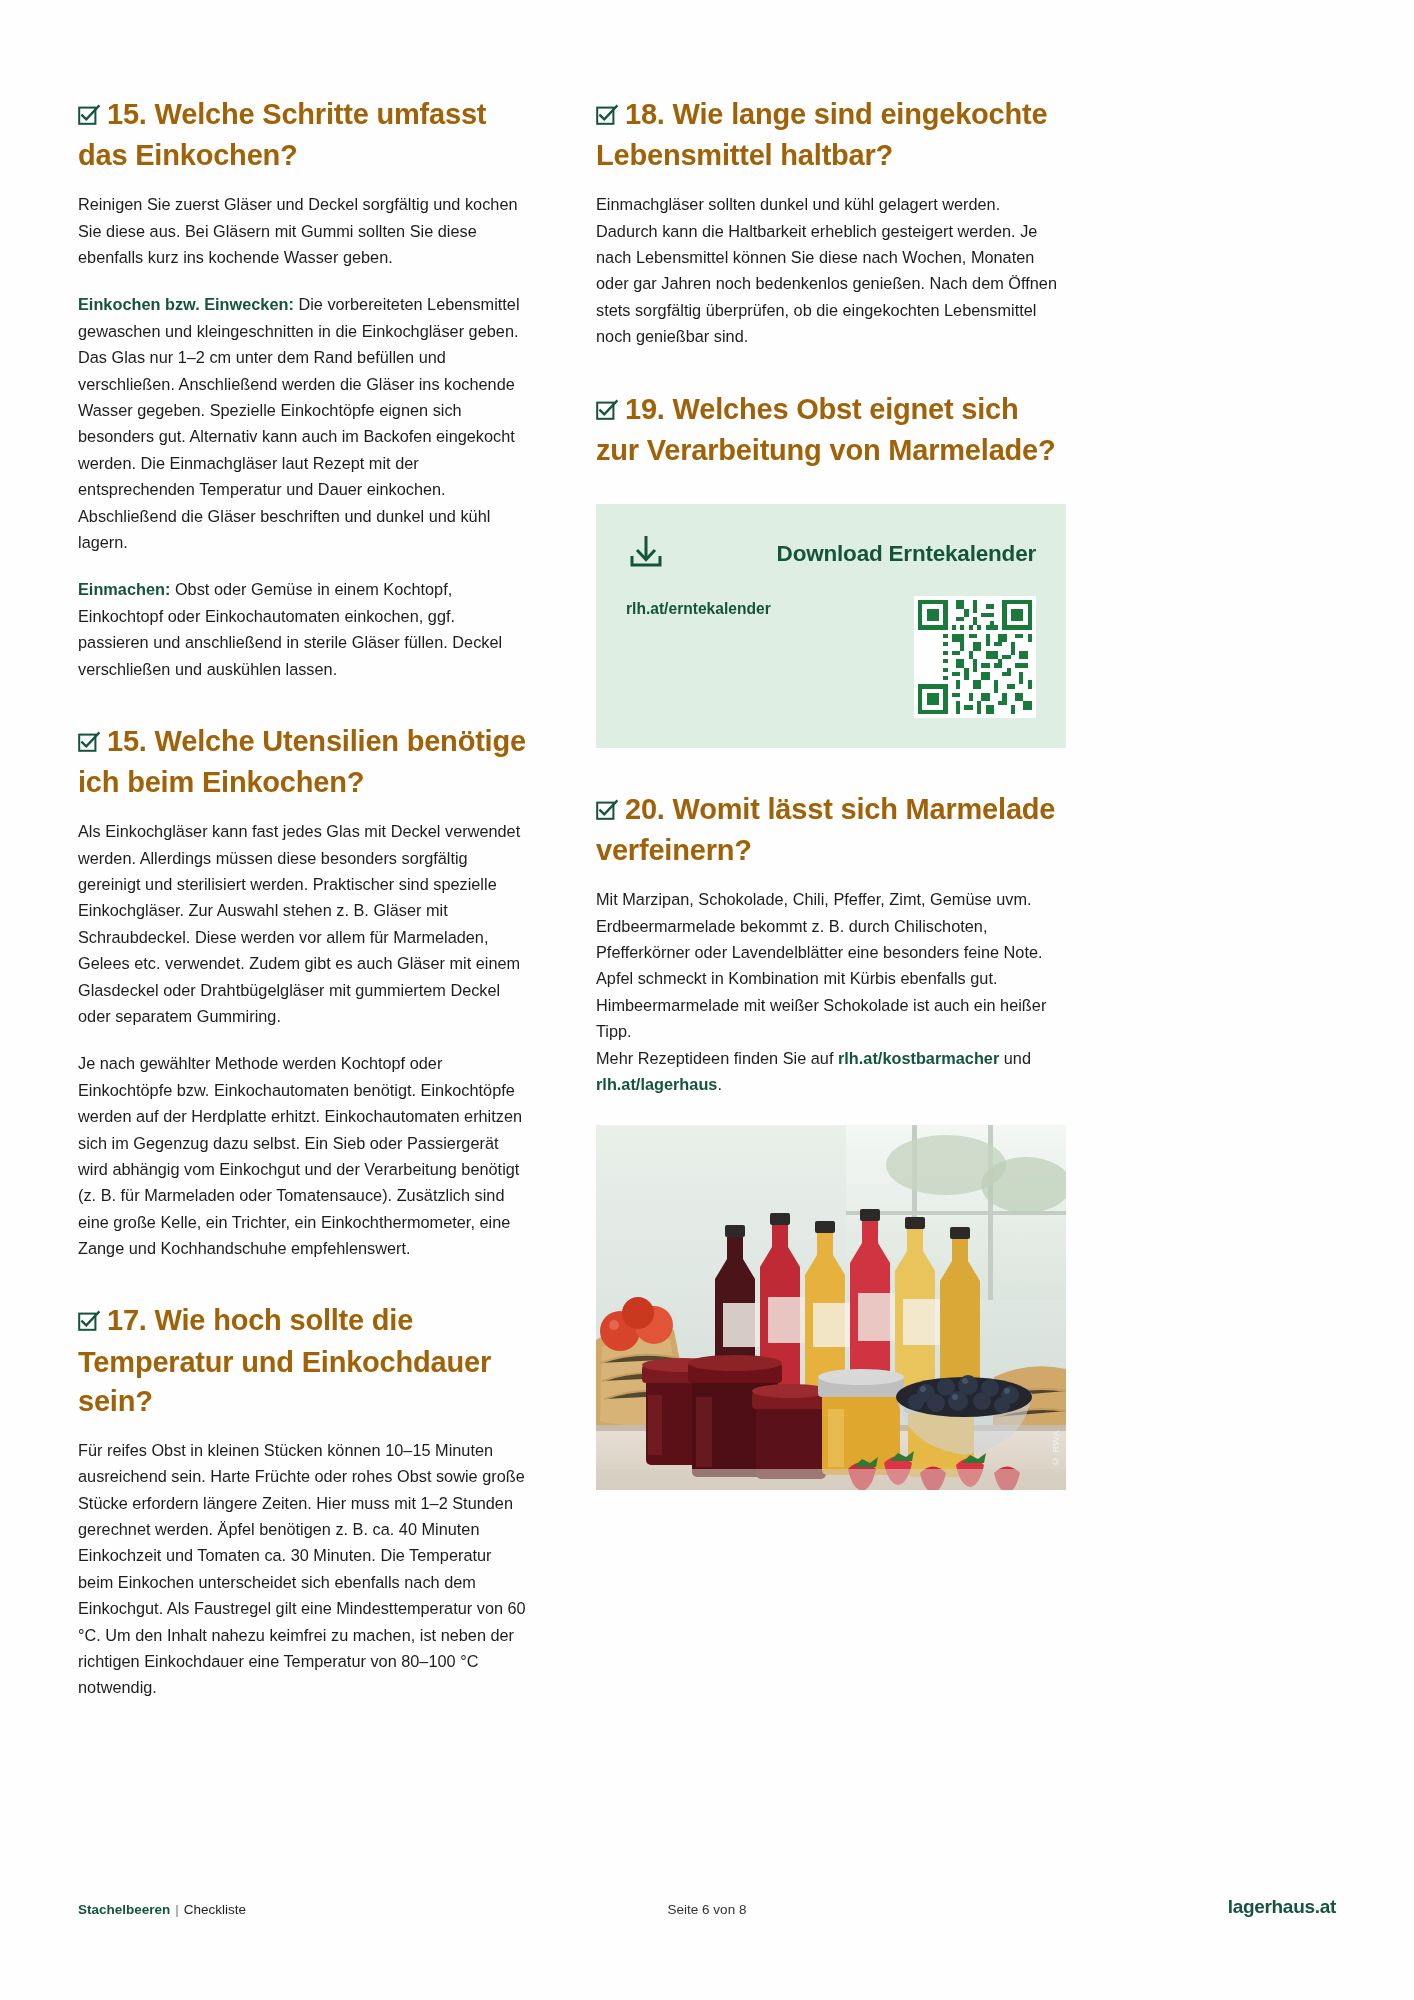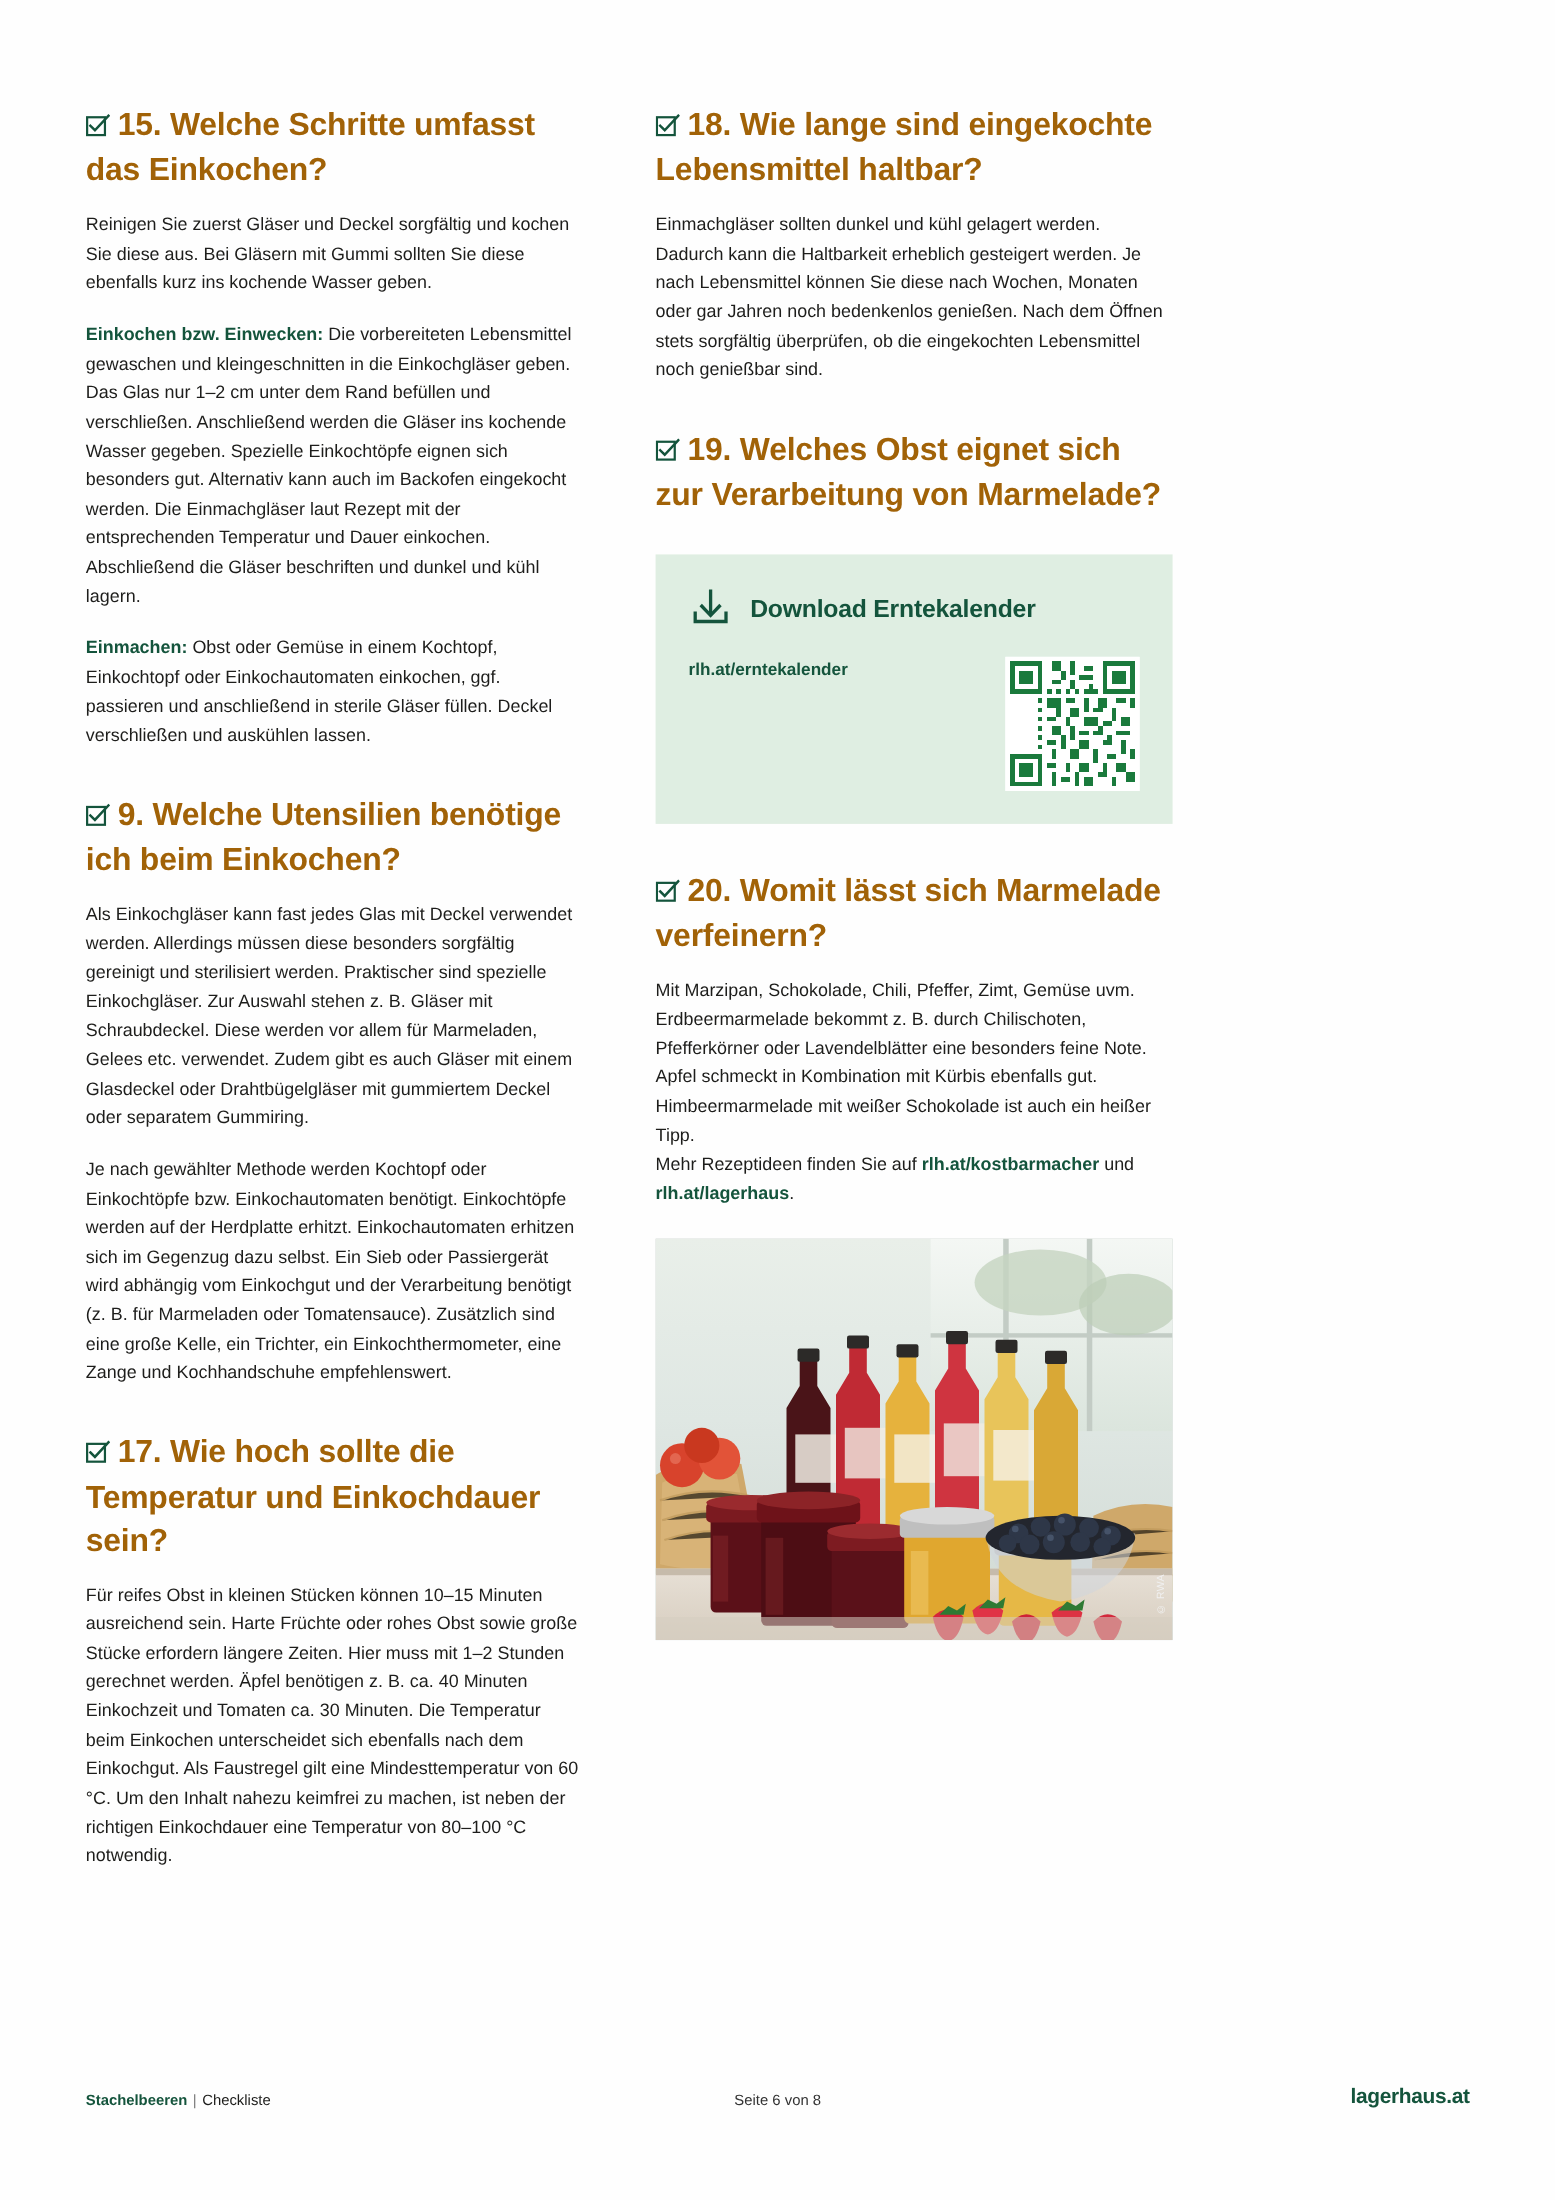"Download Erntekalender" .dlhead { justify-content: none -> space-between }
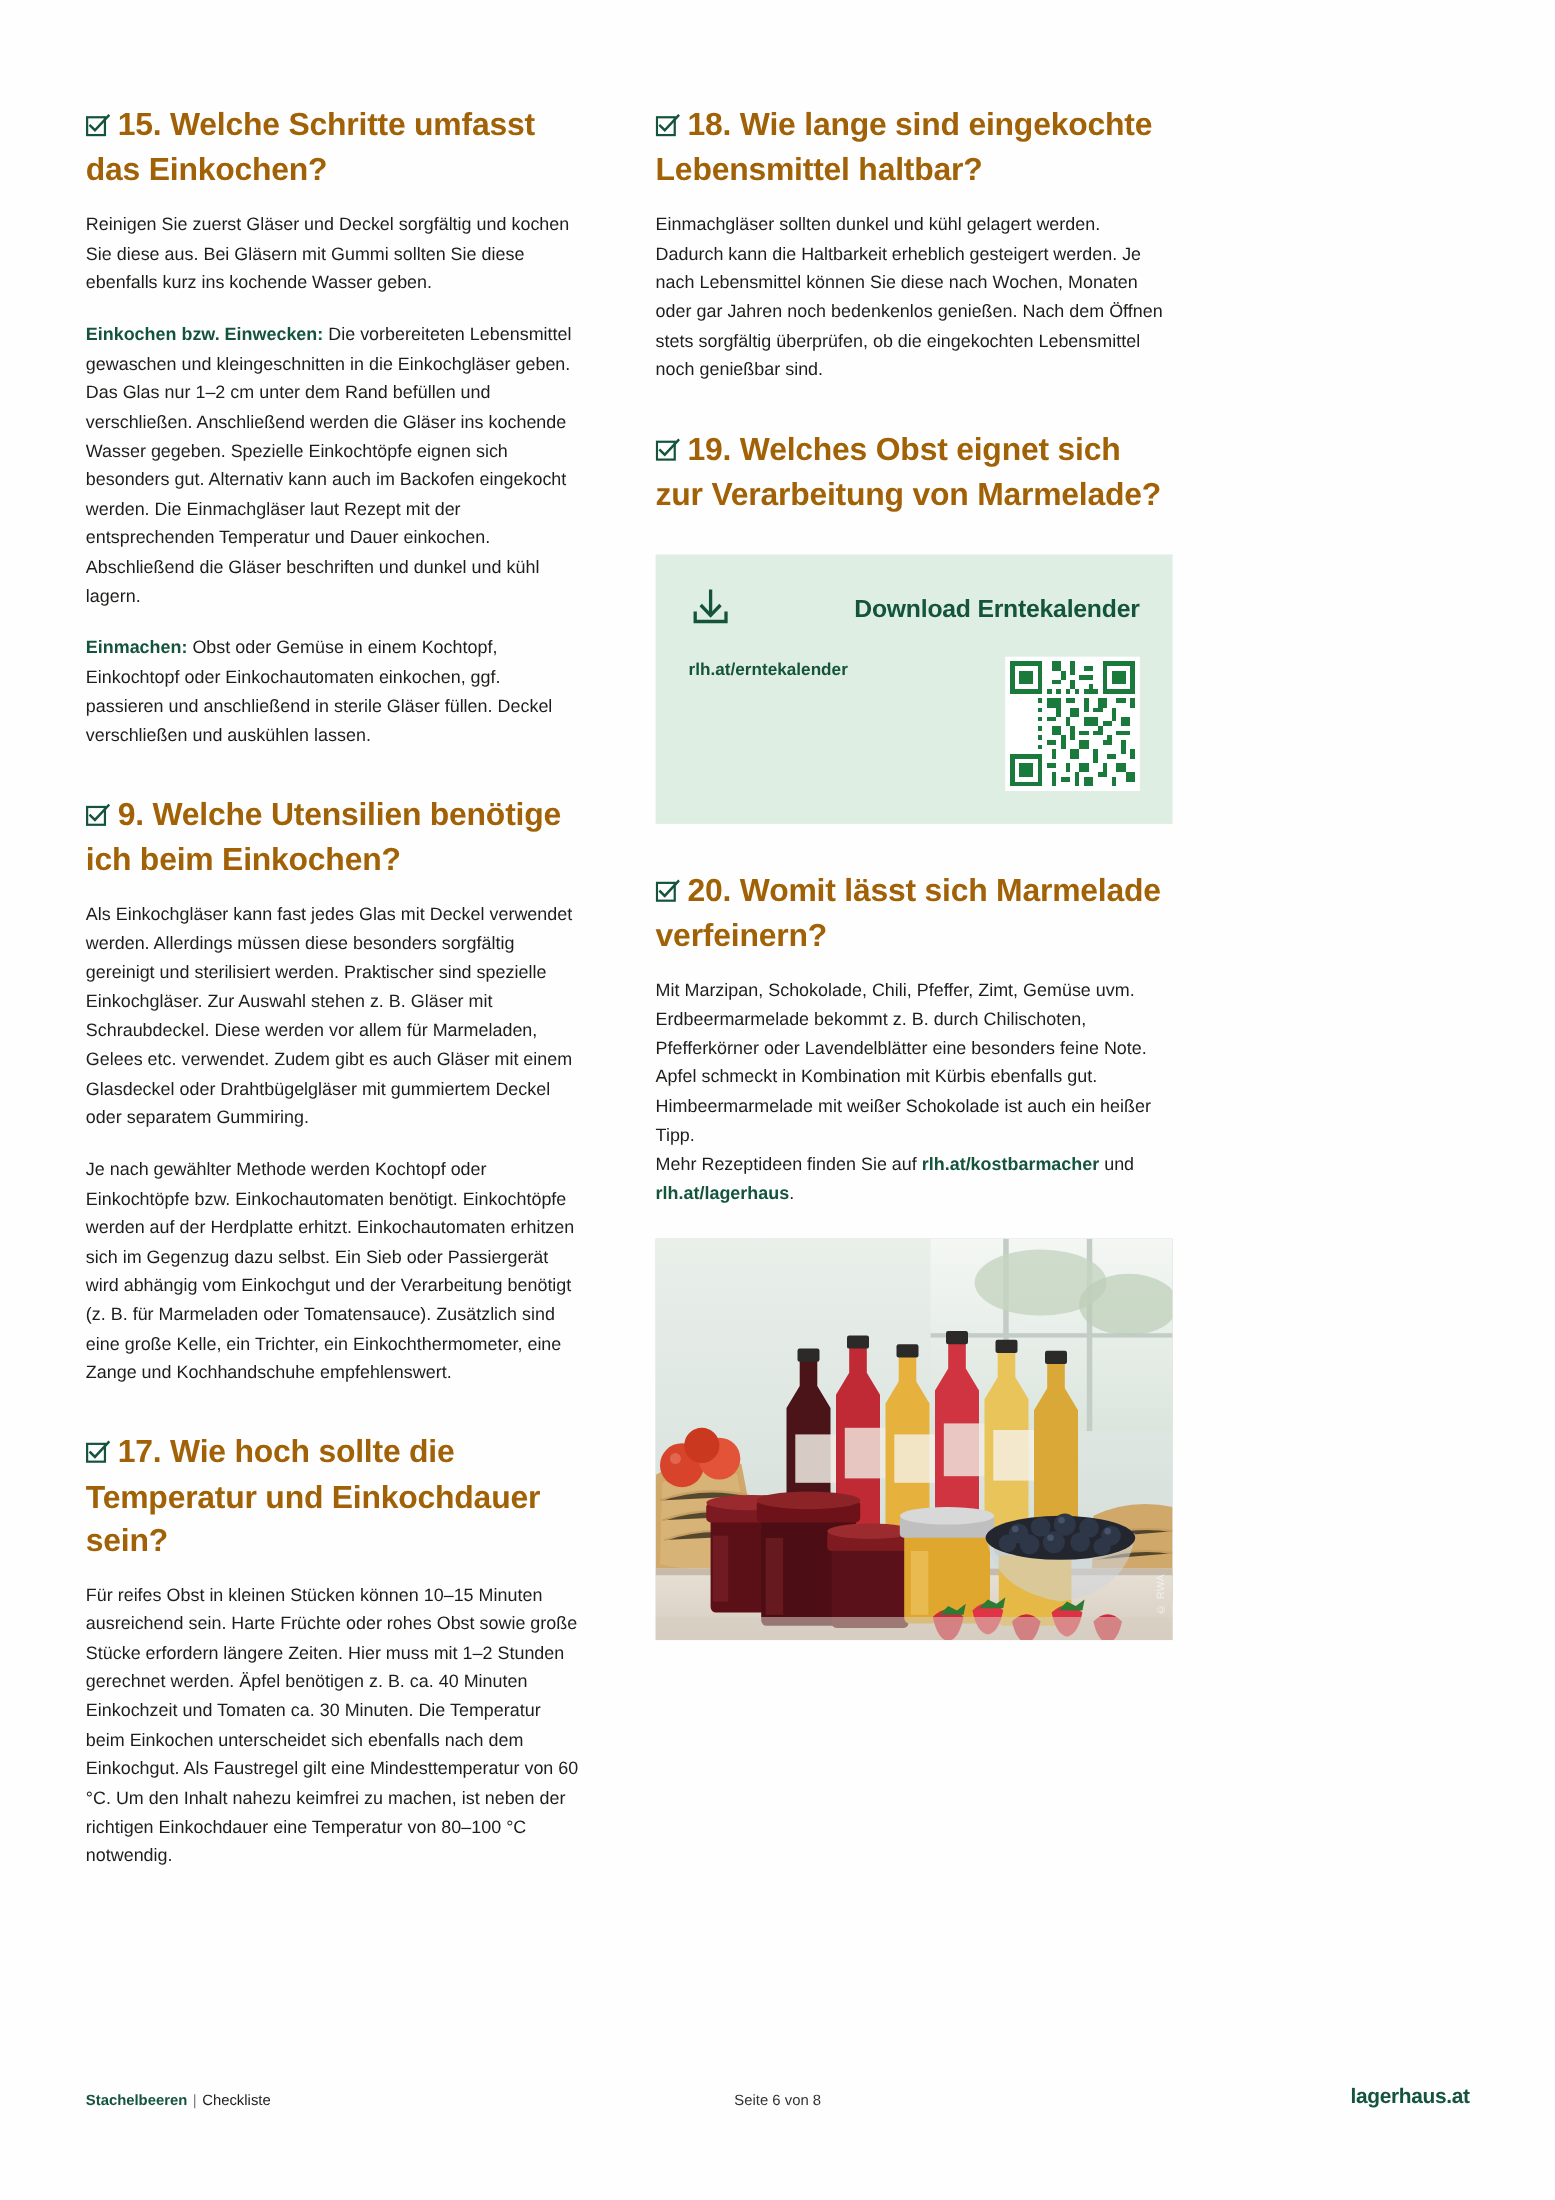"9. Welche Utensilien benötige ich" span { text: 9 -> 15 }
